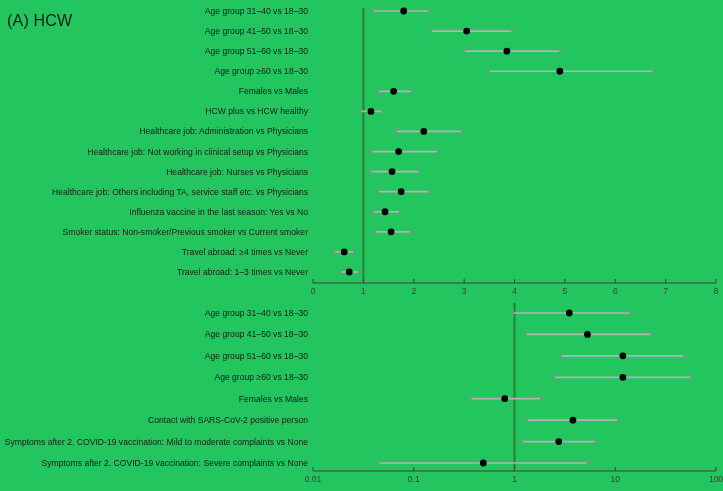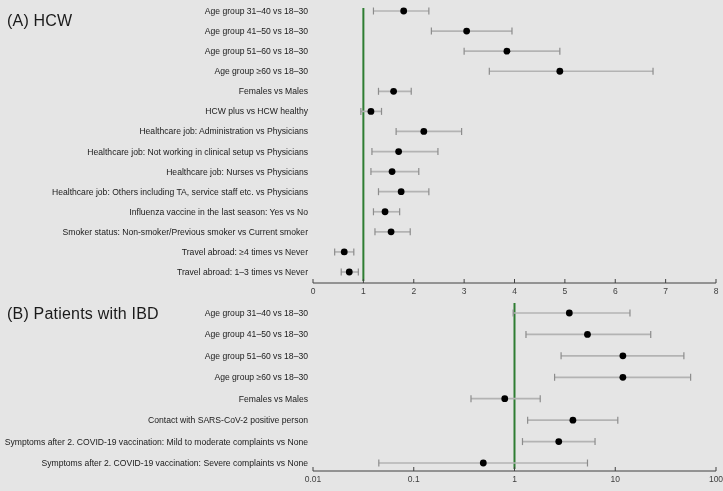"(A) HCW" .figure { background: #e5e5e5 -> #22c55e }
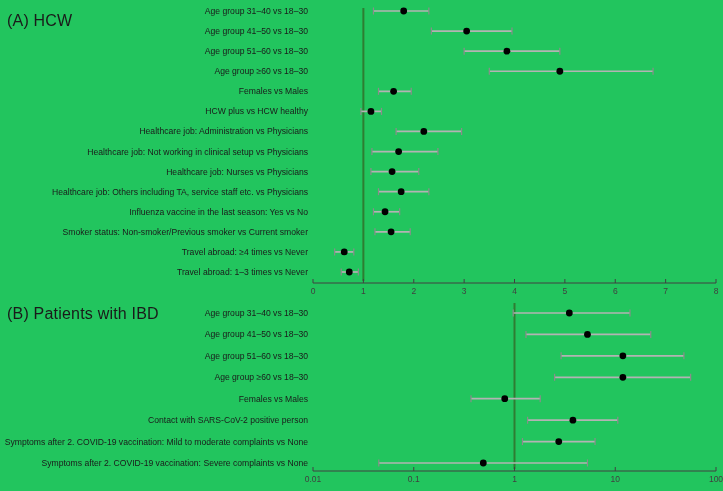"(B) Patients with IBD" div.panel-title { html: <div>(B) Patients with IBD</div> -> none }
